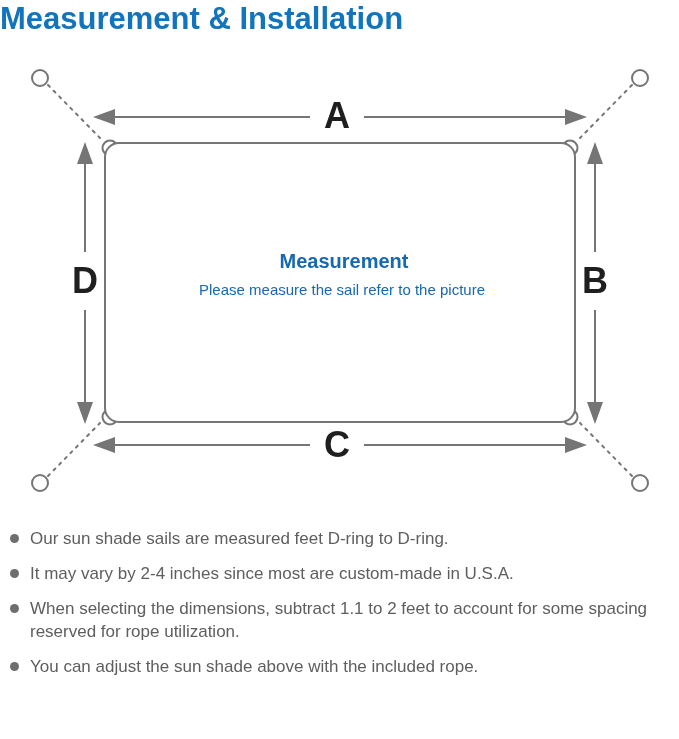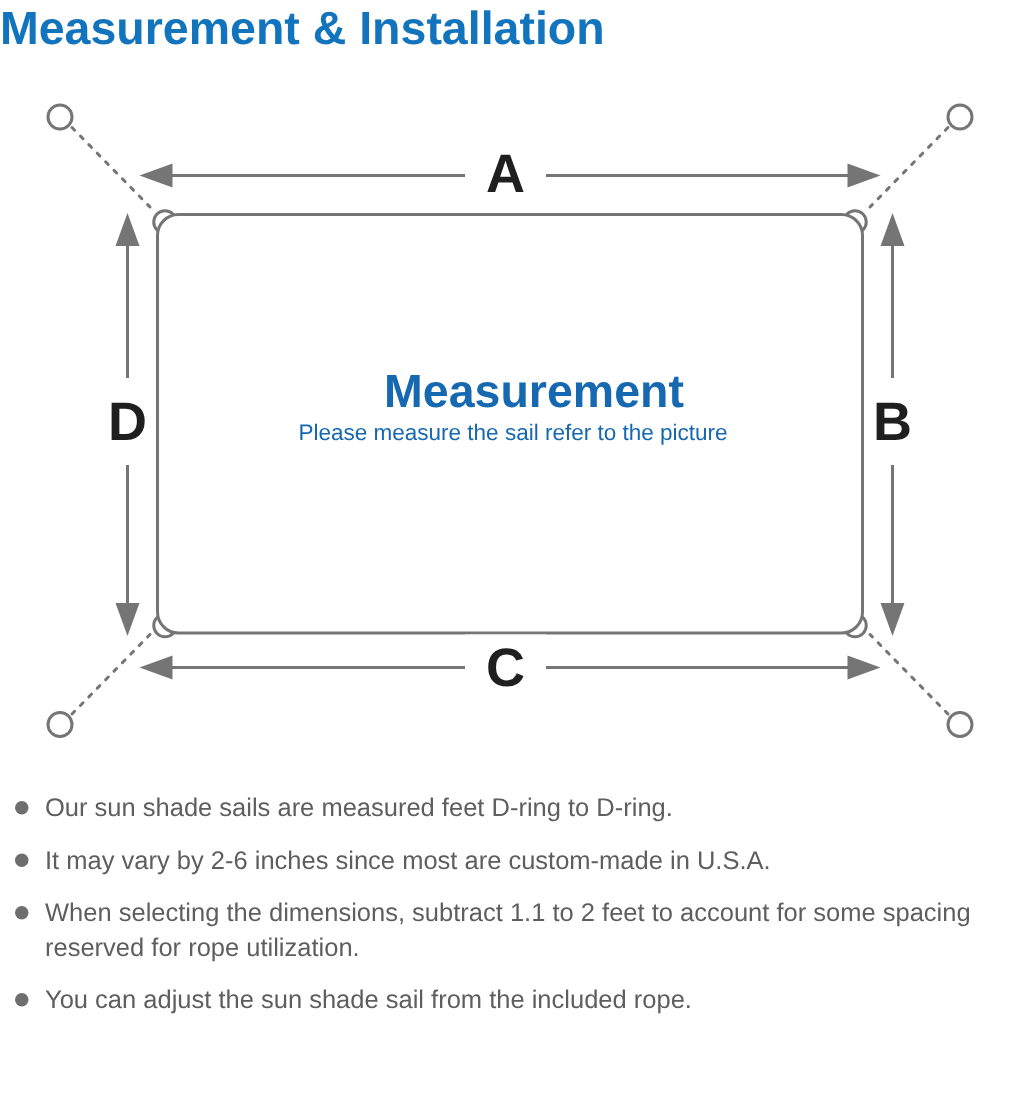"Measurement" .center-title { font-size: 31px -> 20px; left: 356px -> 344px }
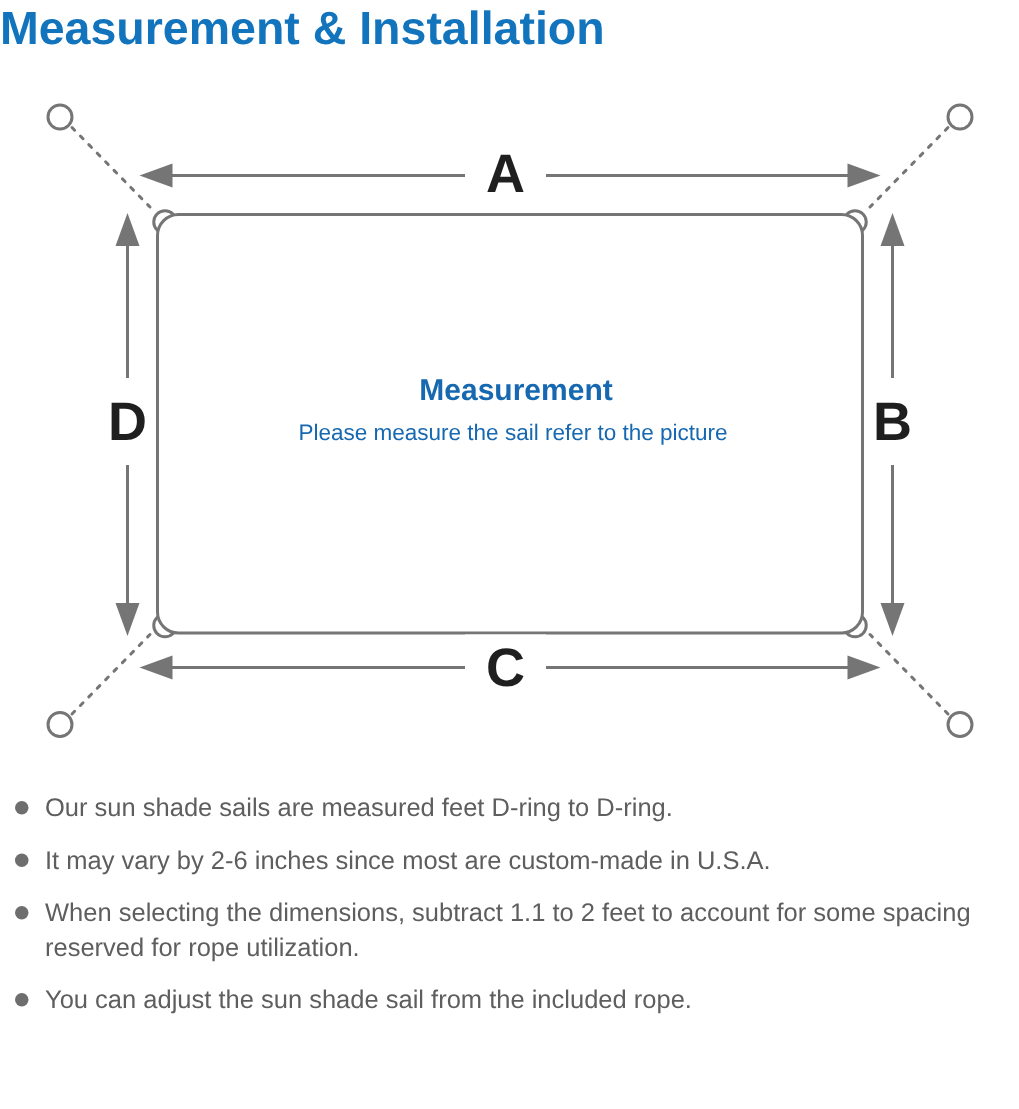"It may vary by 2-6" span { text: 2-6 -> 2-4 }
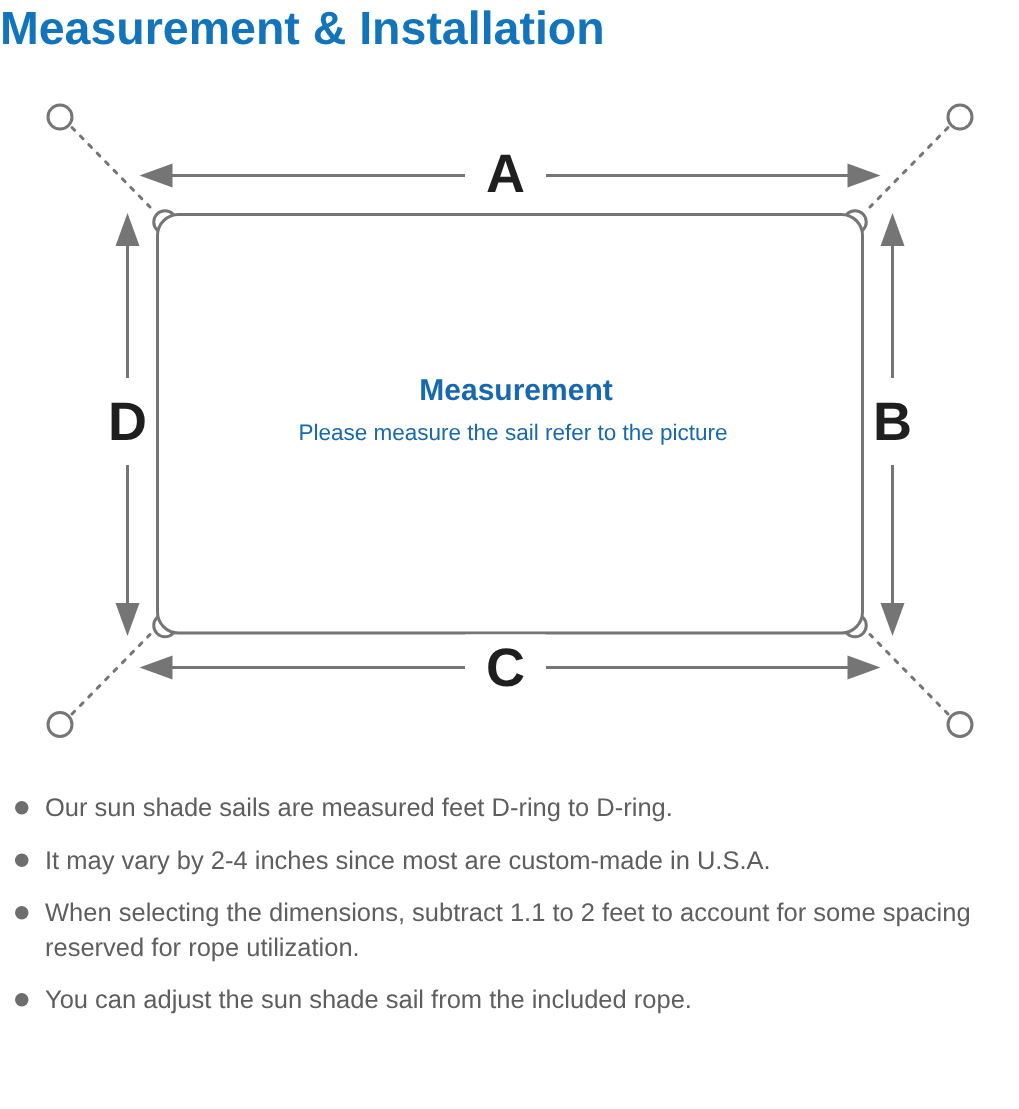"You can adjust the sun" span { text: sail from -> above with }
